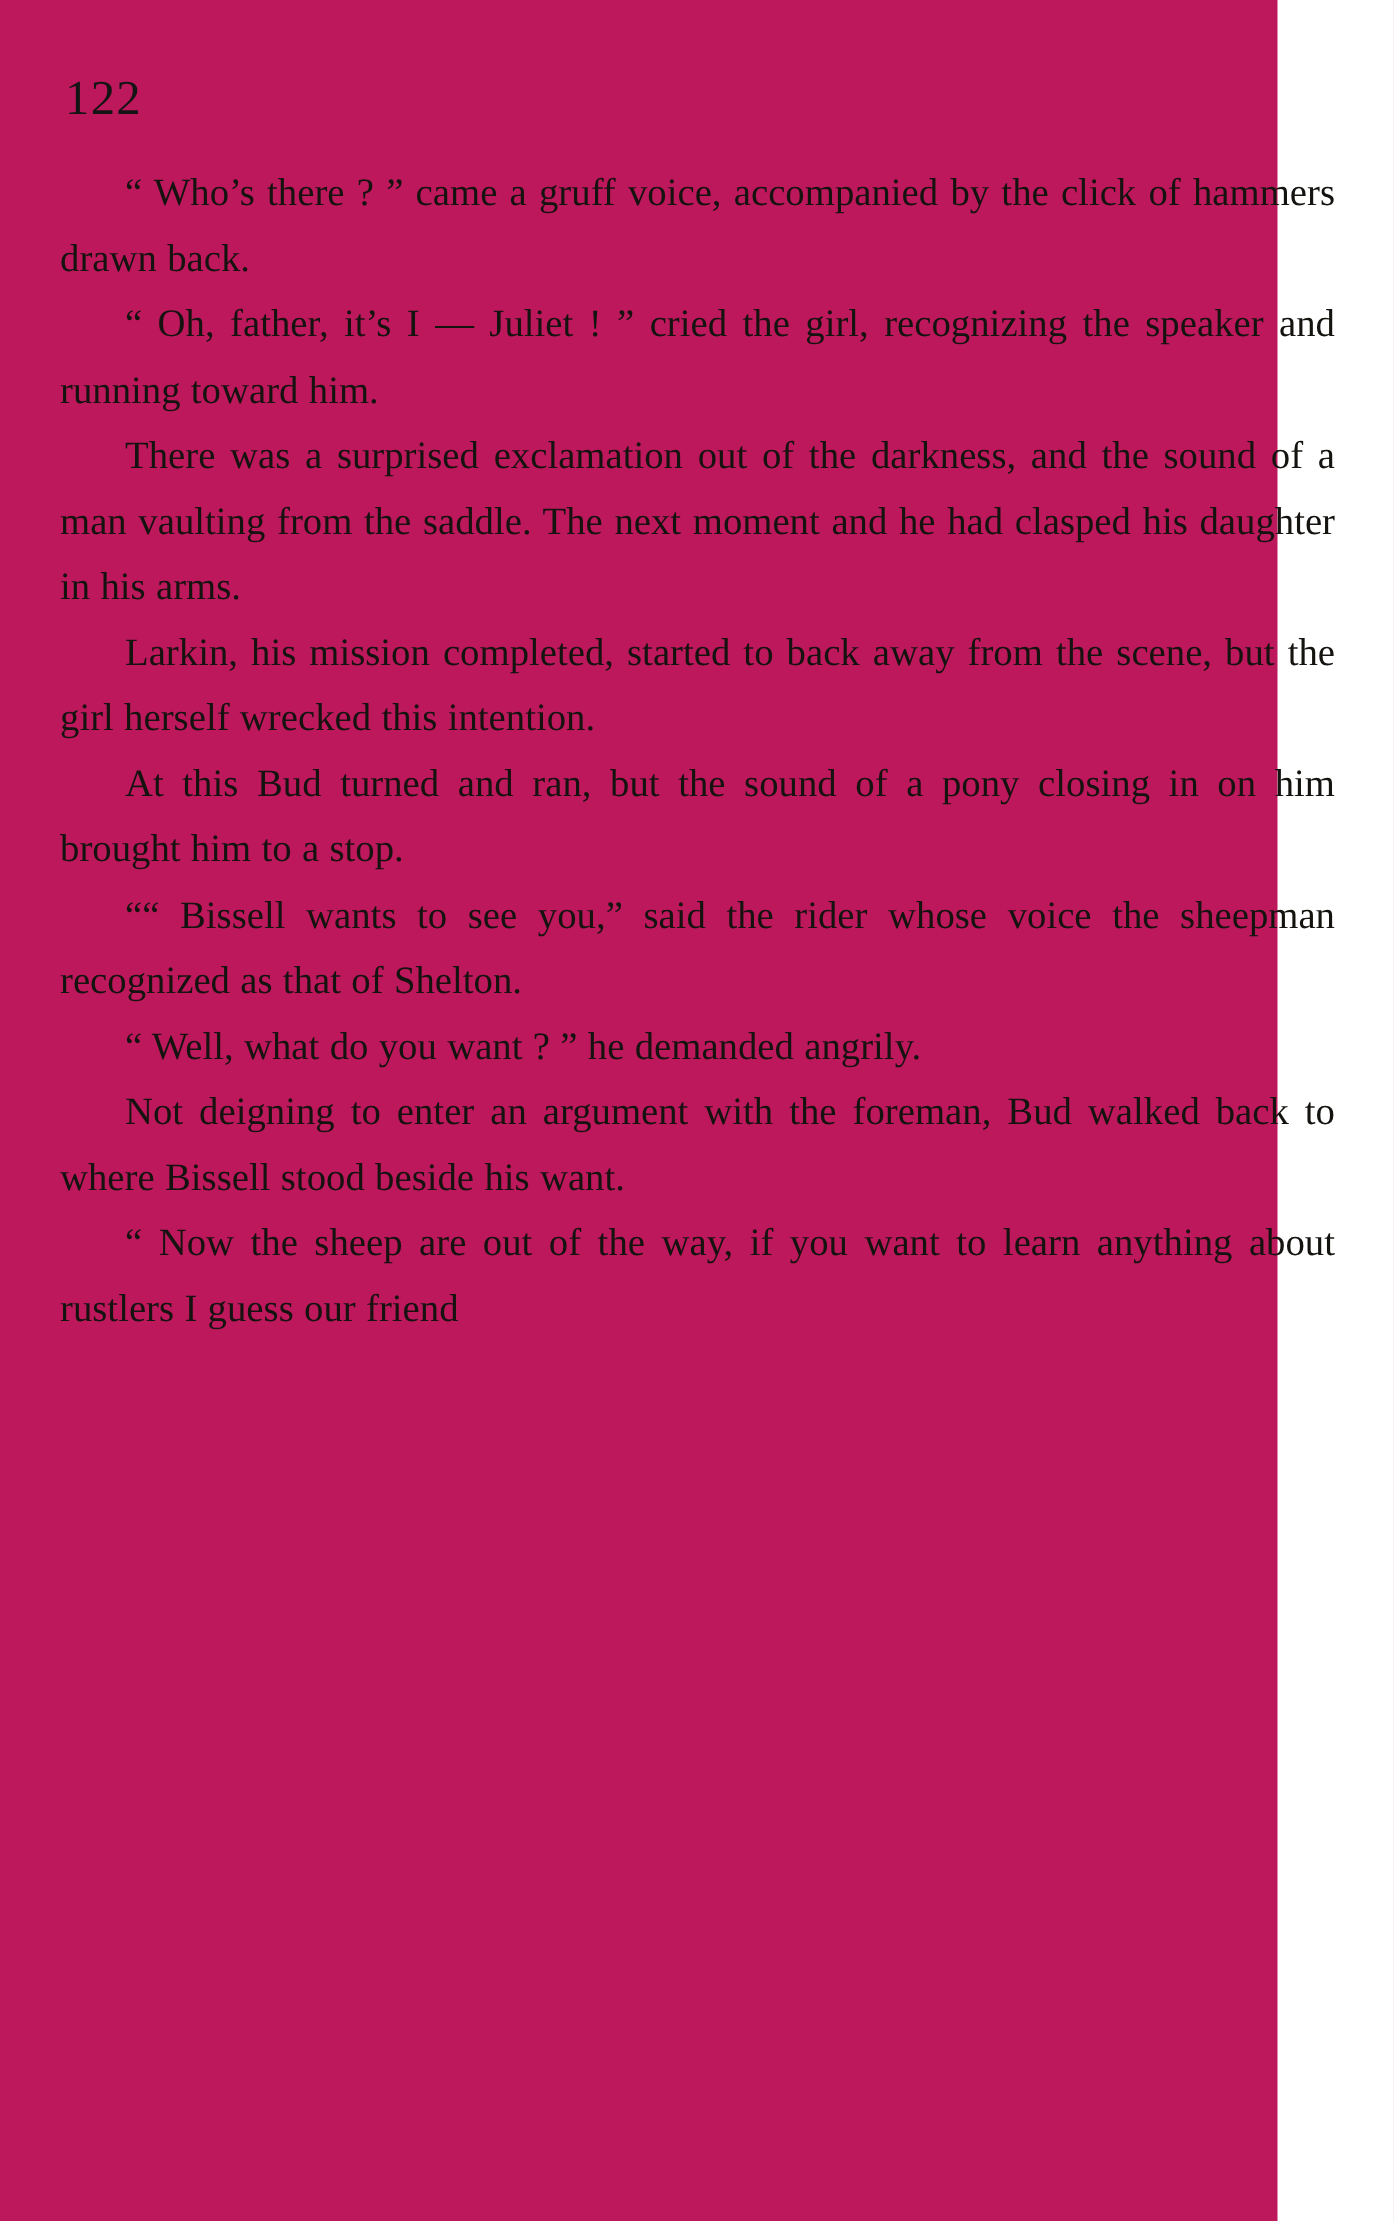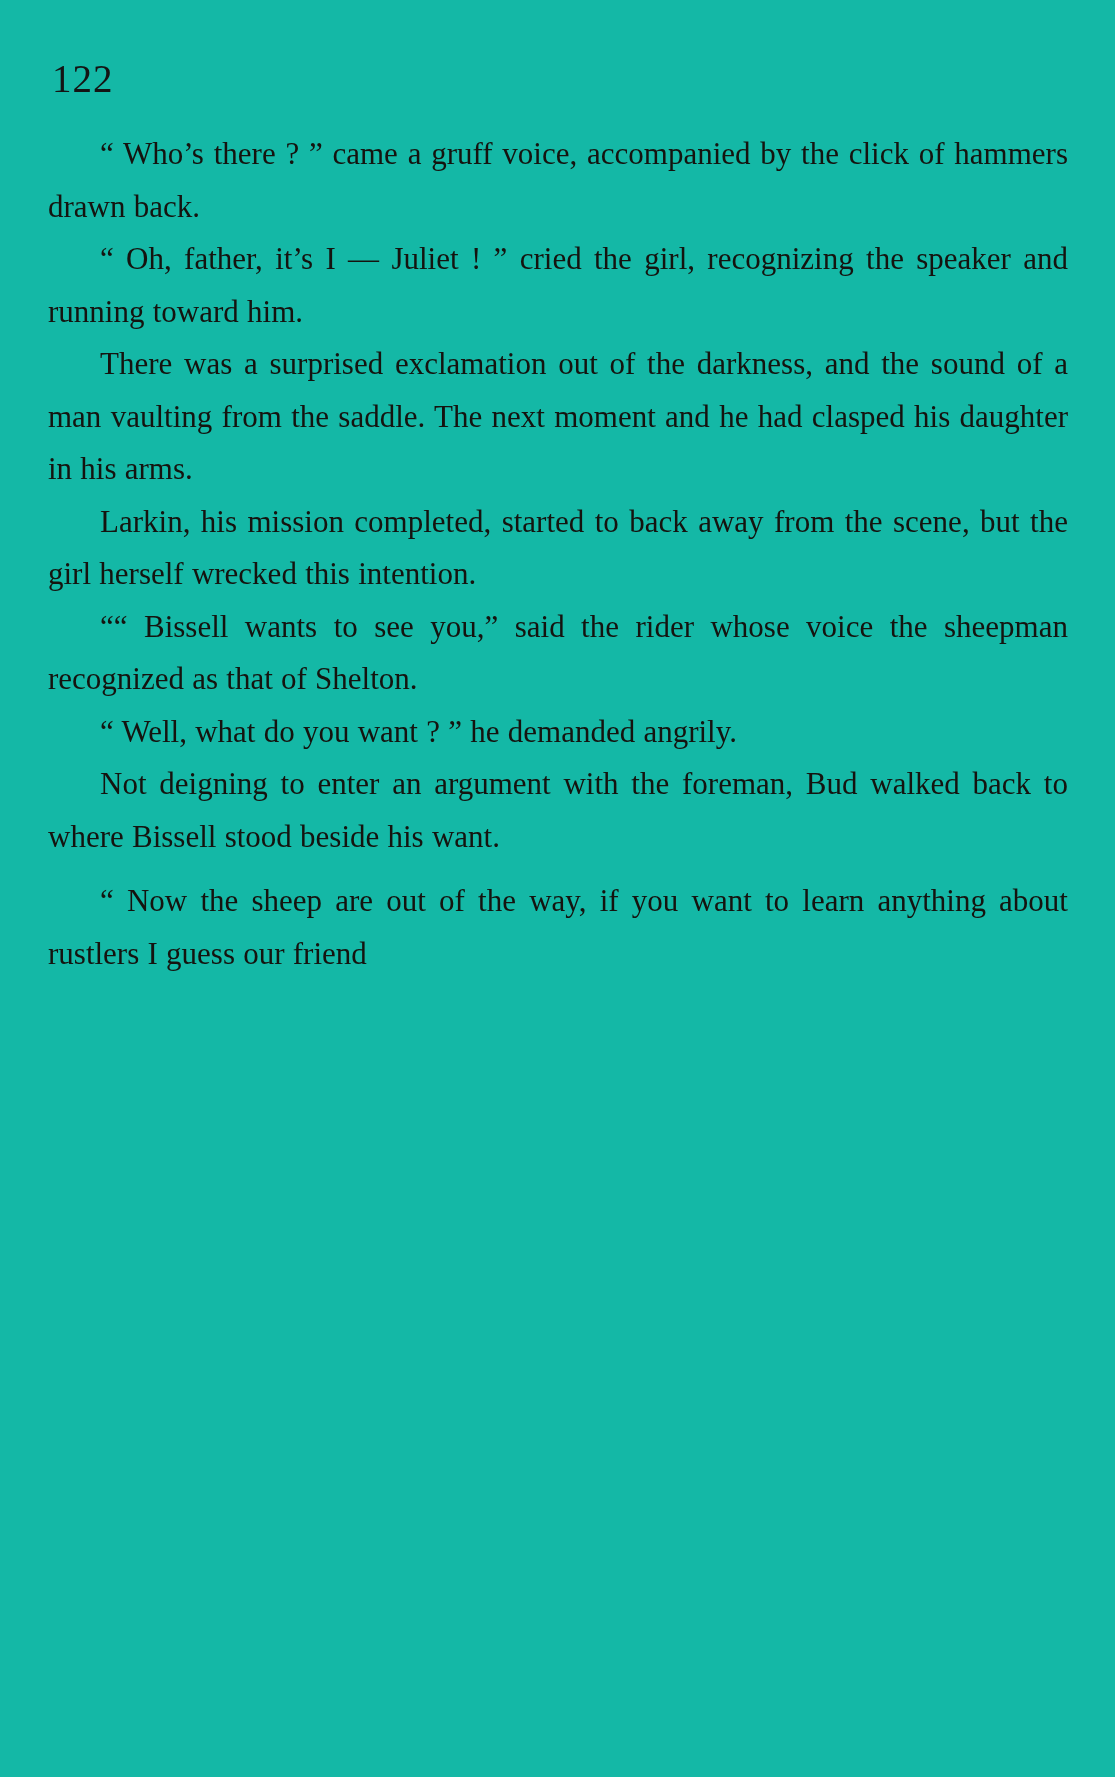"122" .page { background: #14b8a6 -> #be185d; width: 1115px -> 1022px }
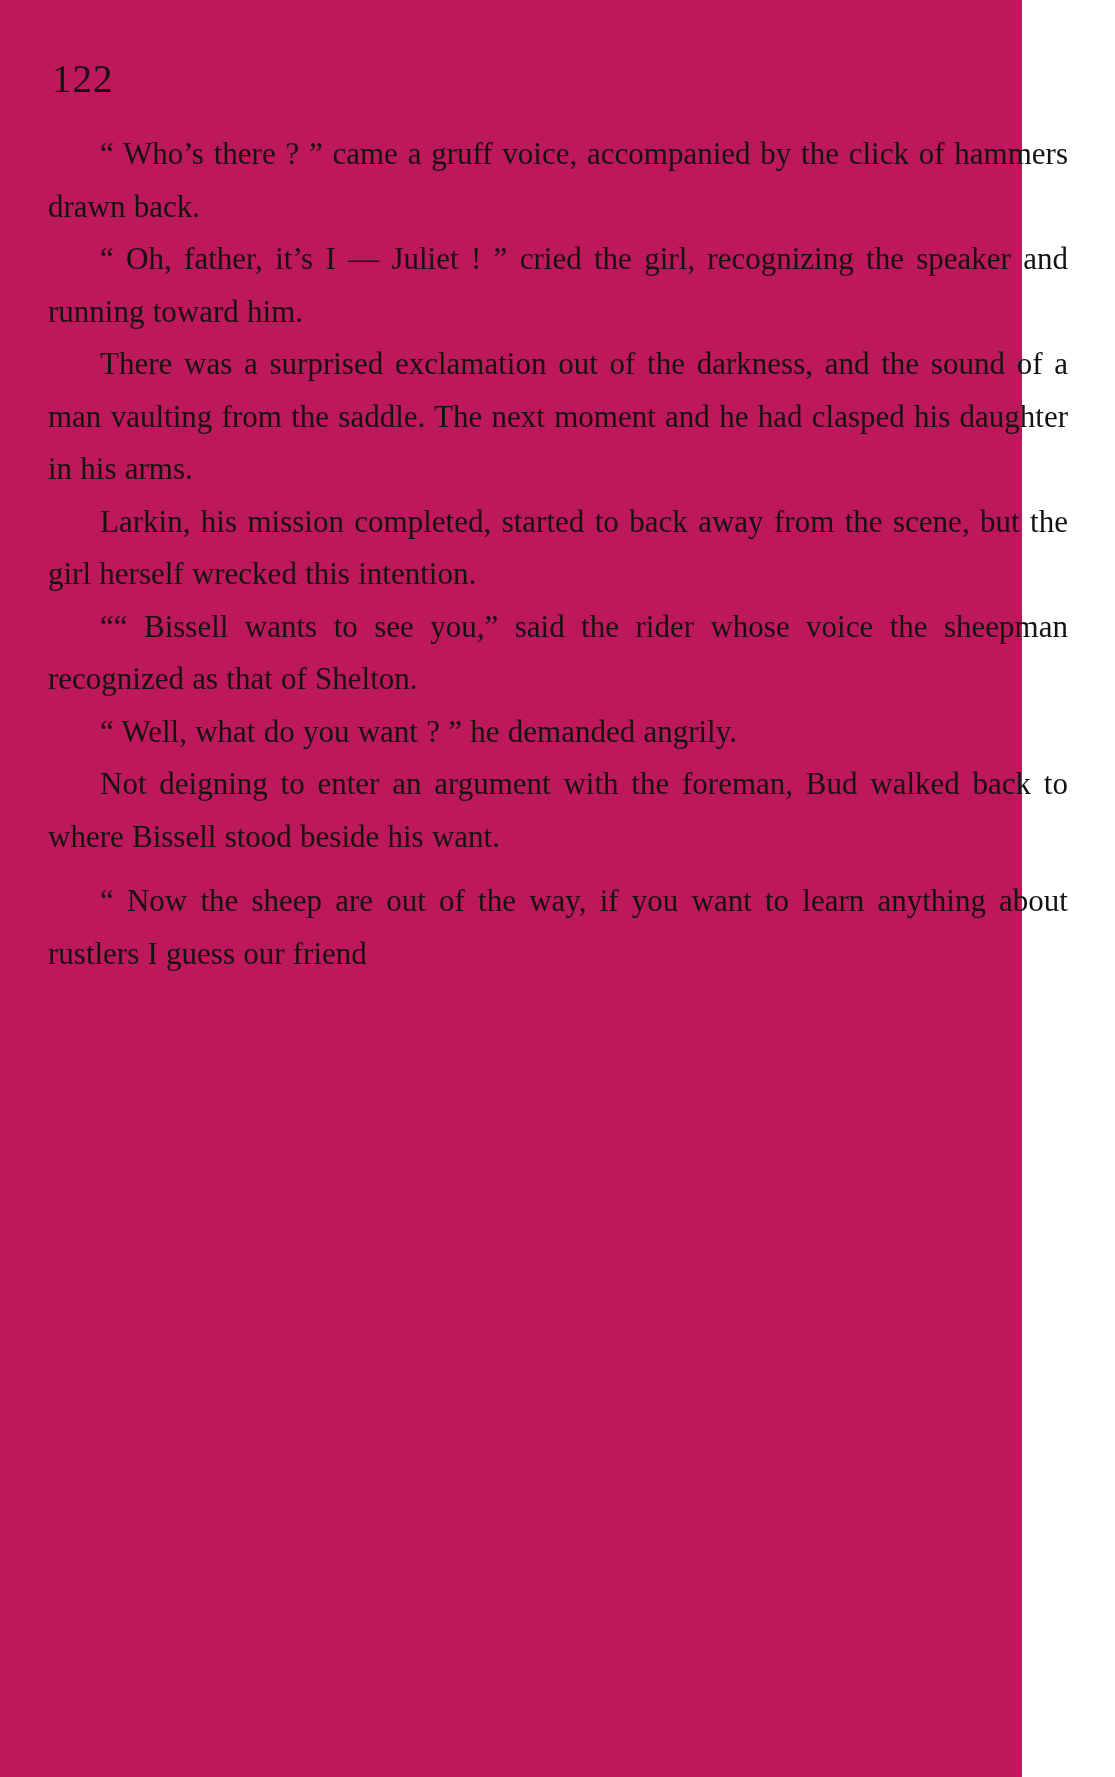"At this Bud turned and" p { html: none -> <p>At this Bud turned and ran, but the sound of a pony closing in on him brought him to a stop.</p> }
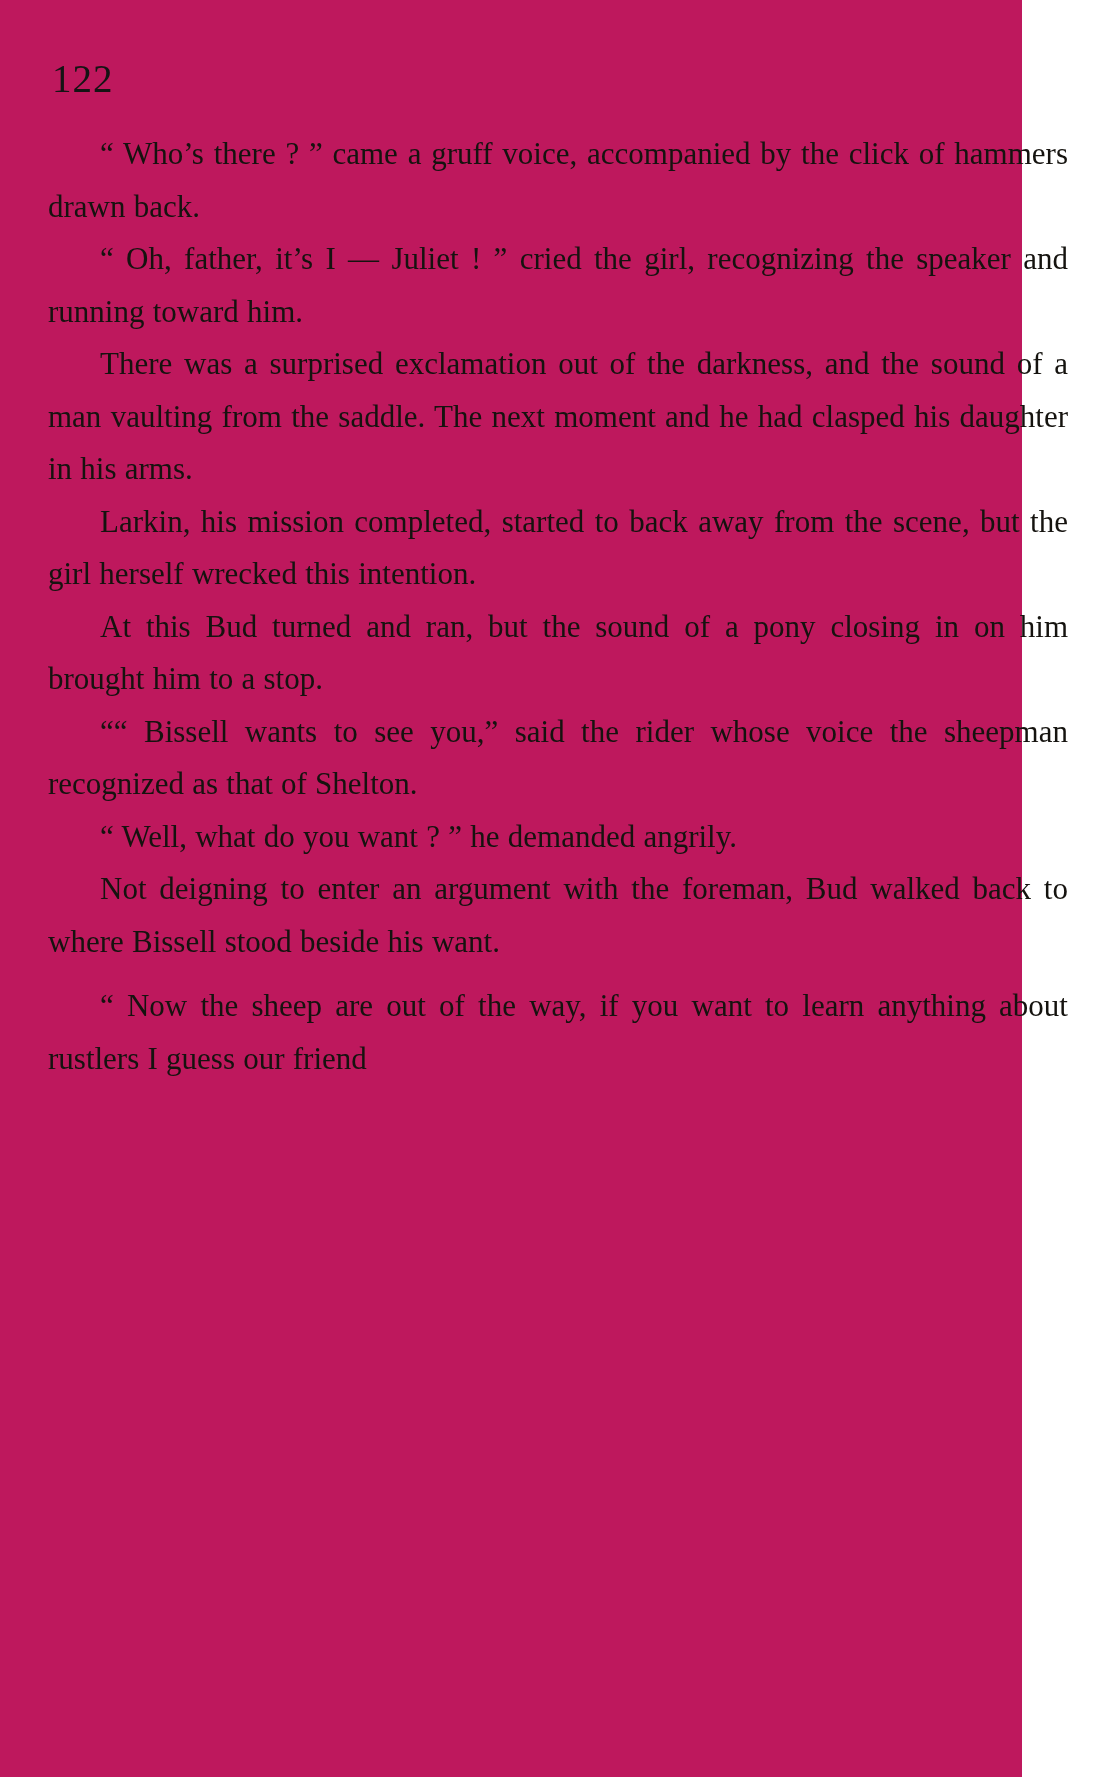"“ Now the sheep are" .body-text p.last { margin-top: 12px -> none }
